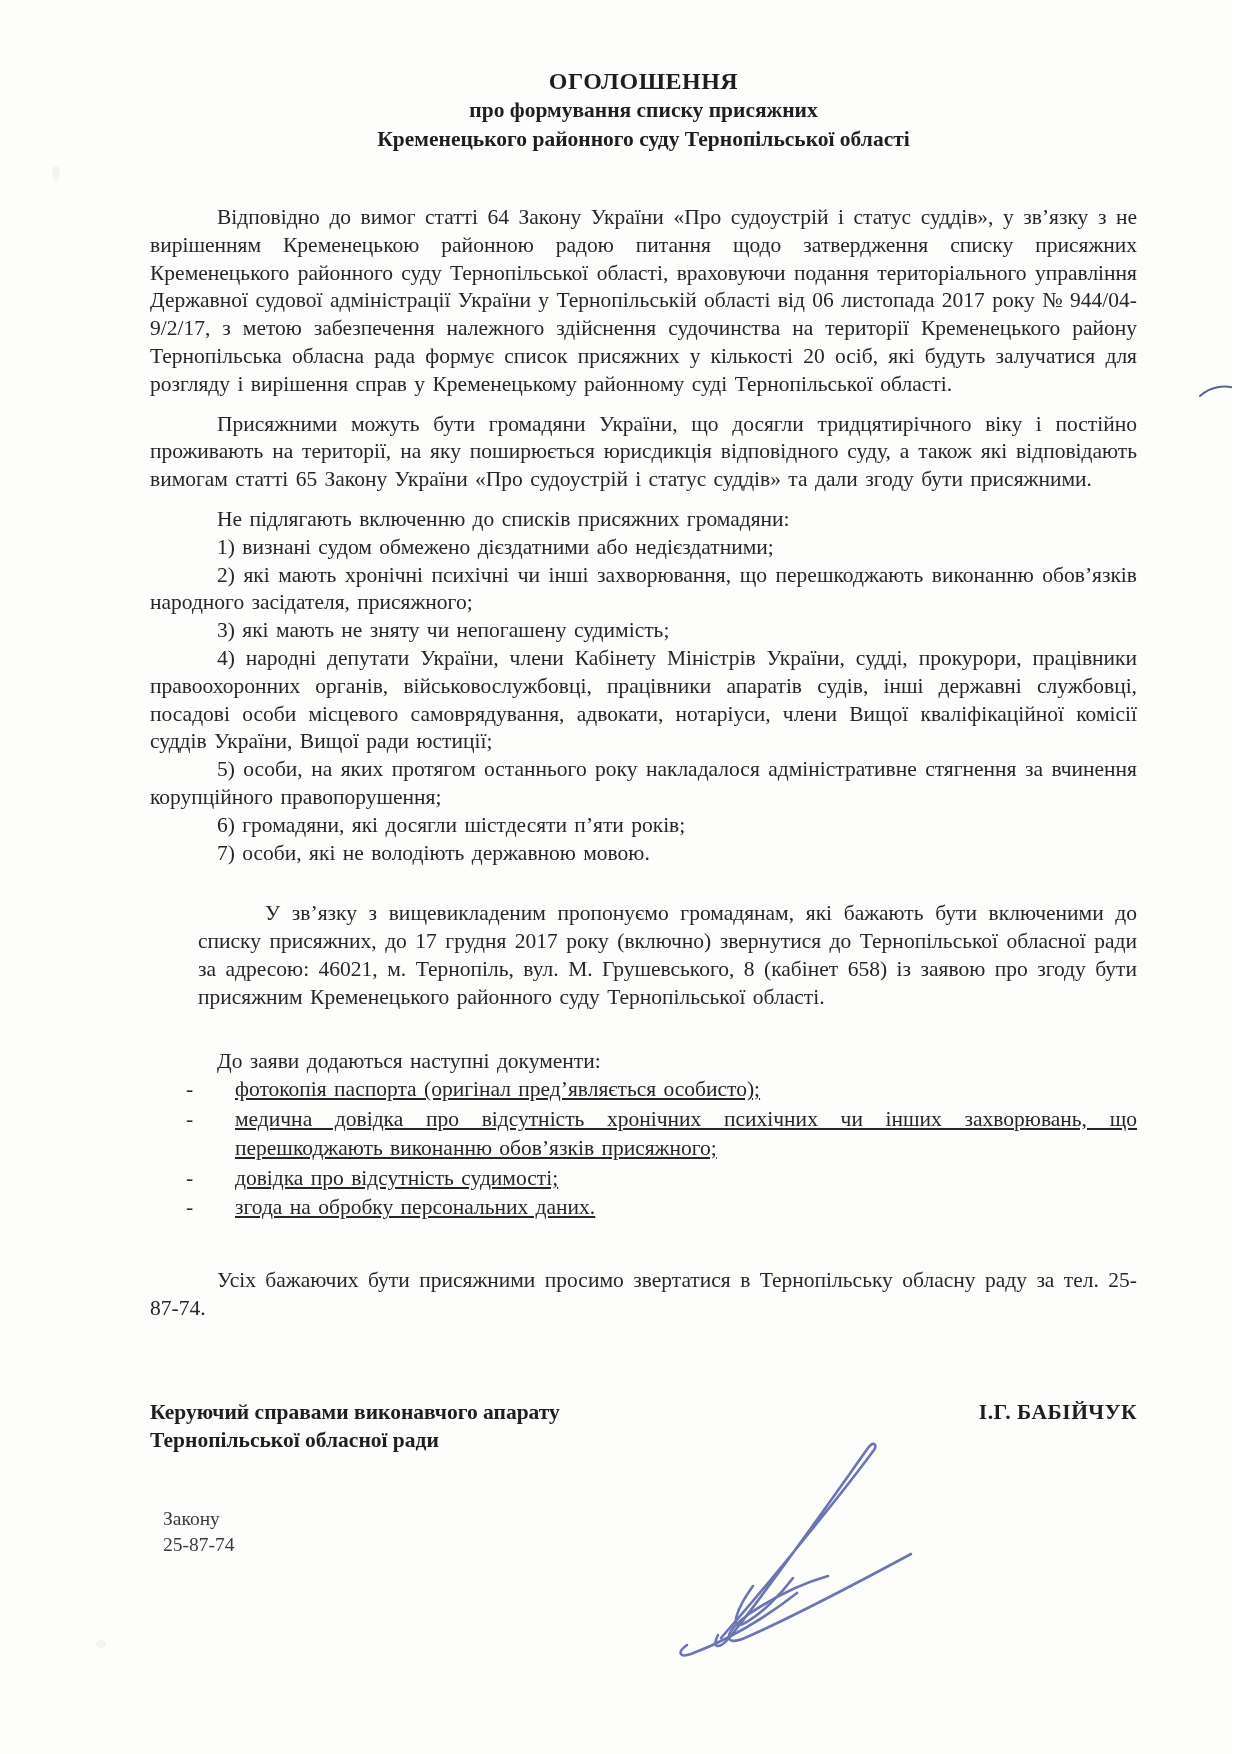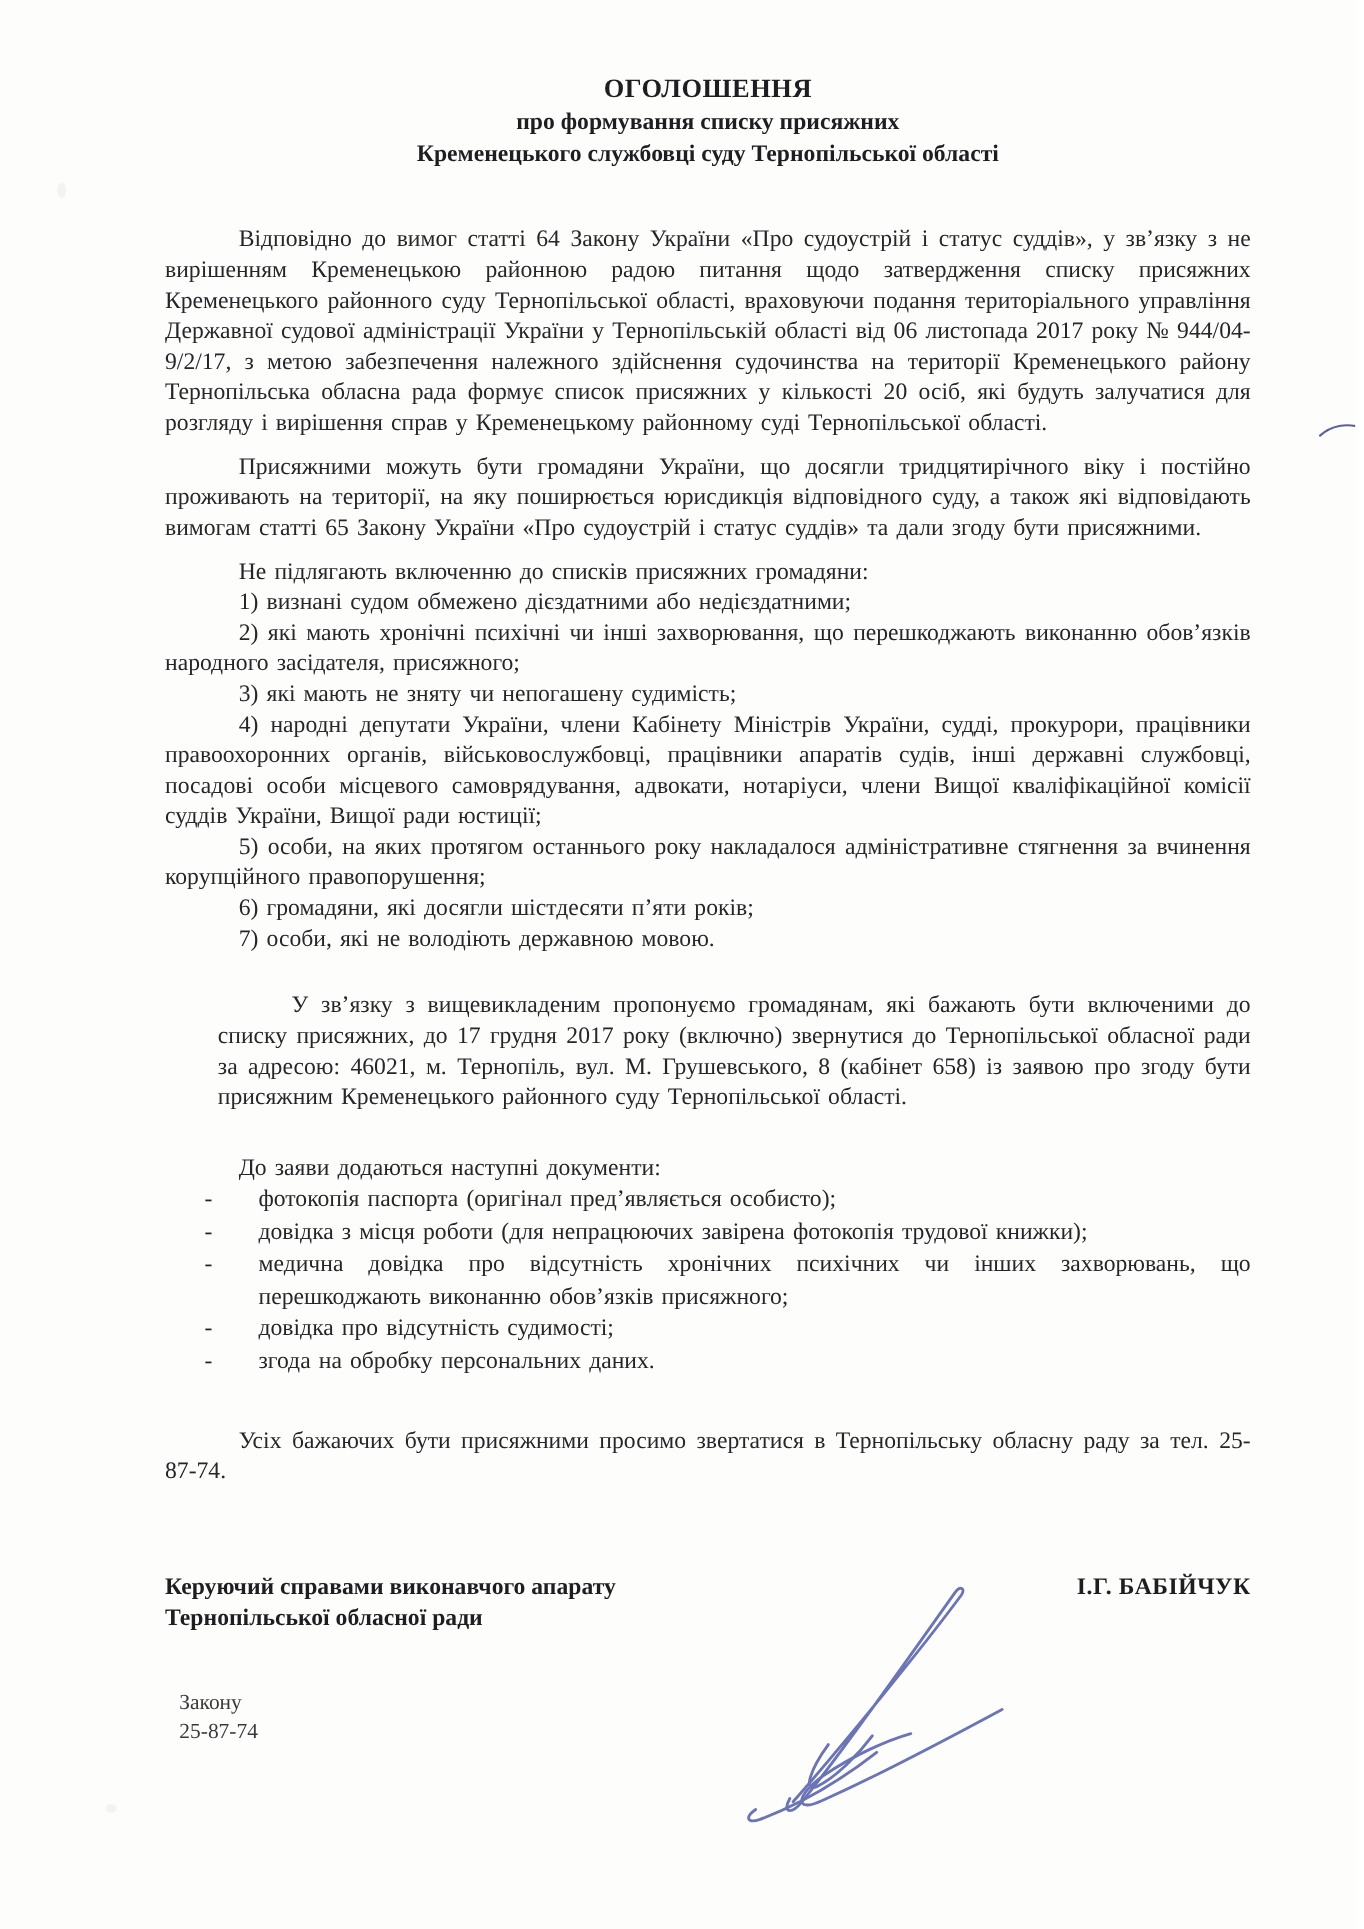"Кременецького службовці суду" div.title-sub { text: службовці -> районного }
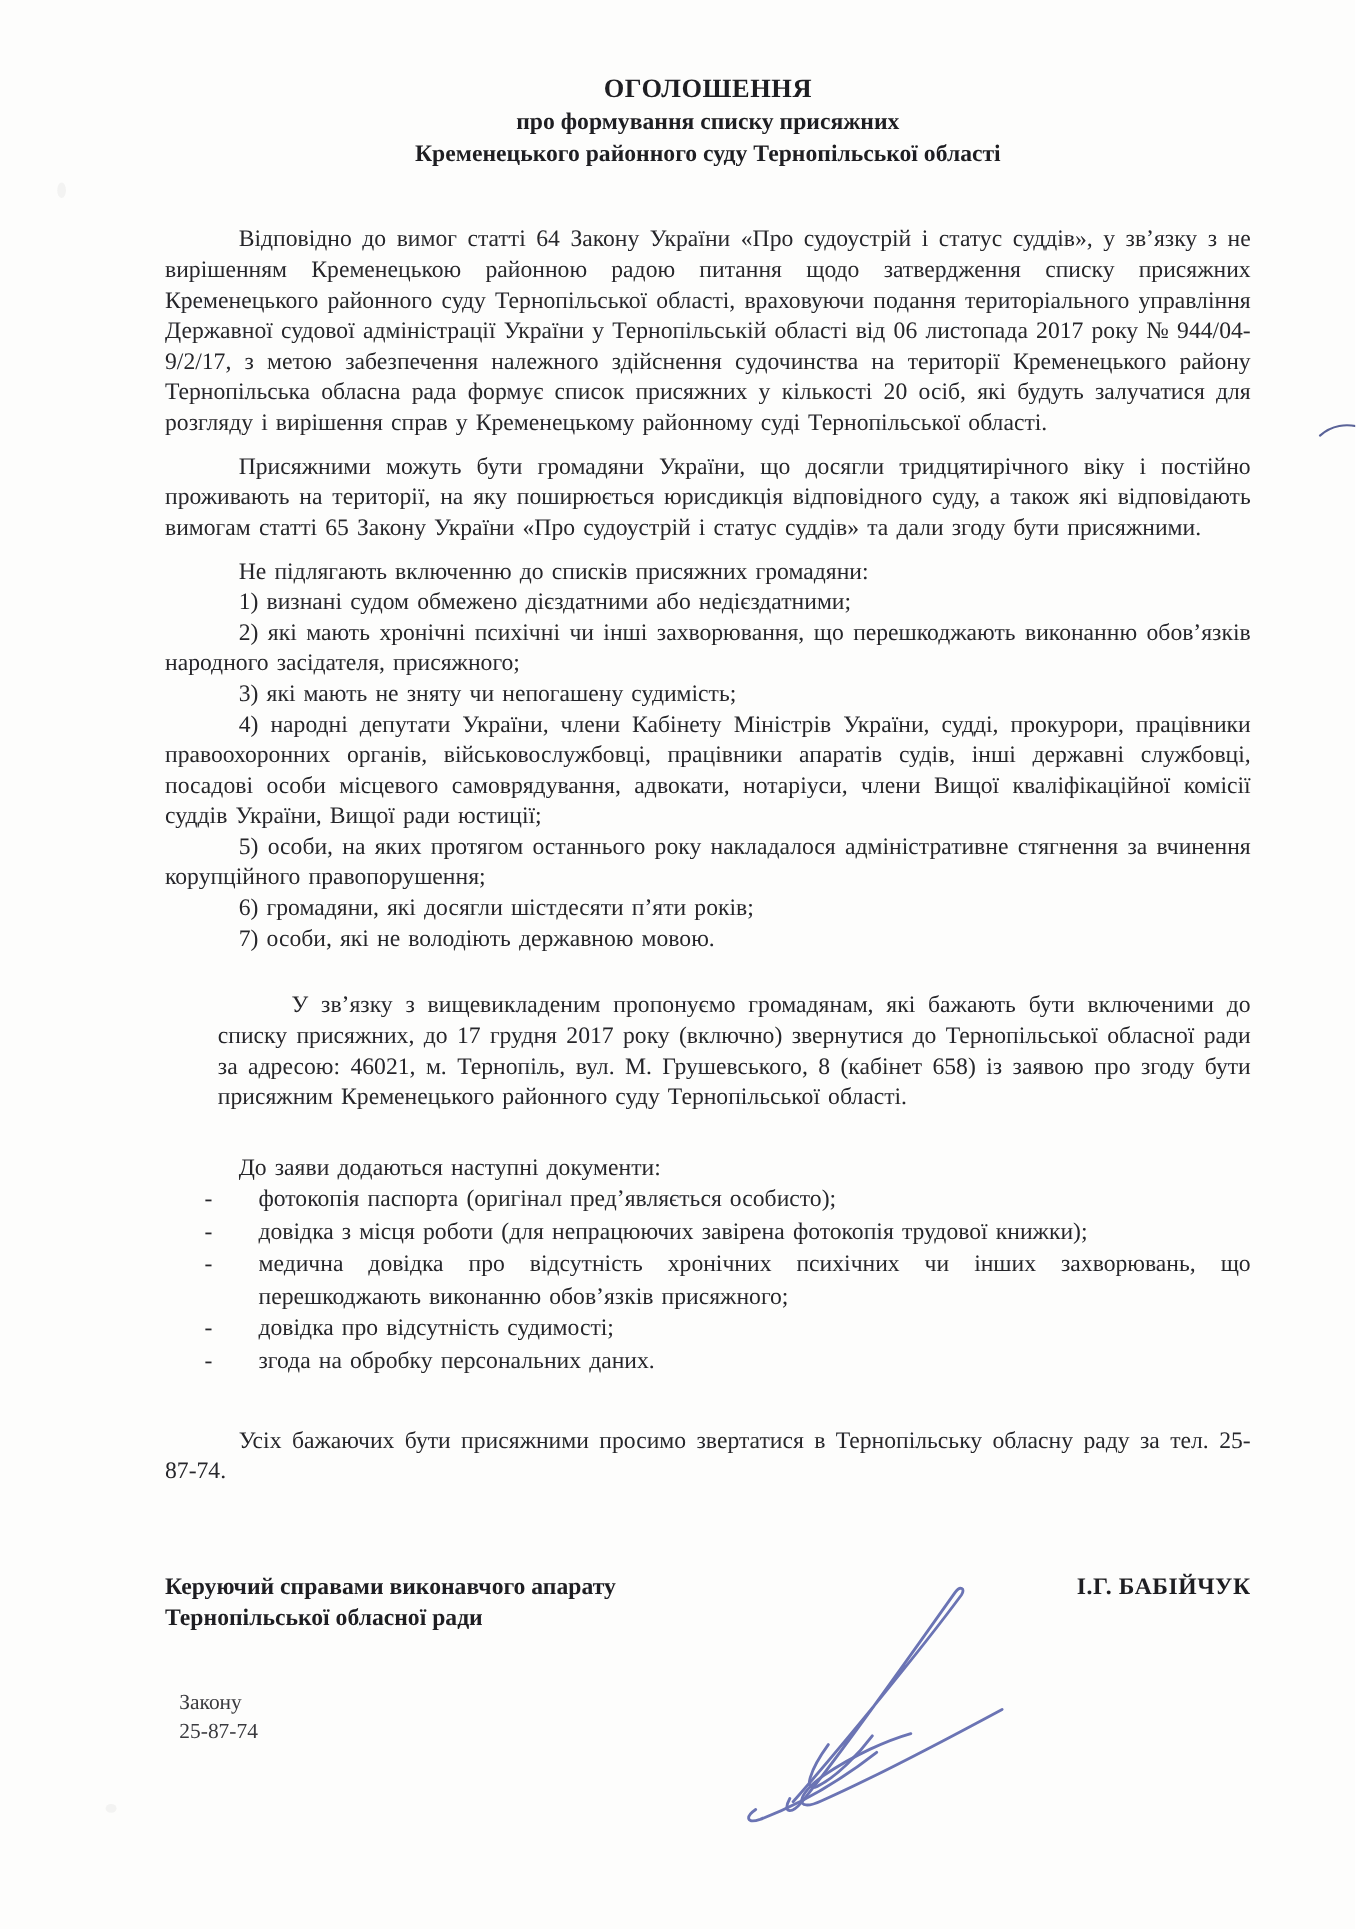"фотокопія паспорта (оригінал" .dash-list { text-decoration: none -> underline }
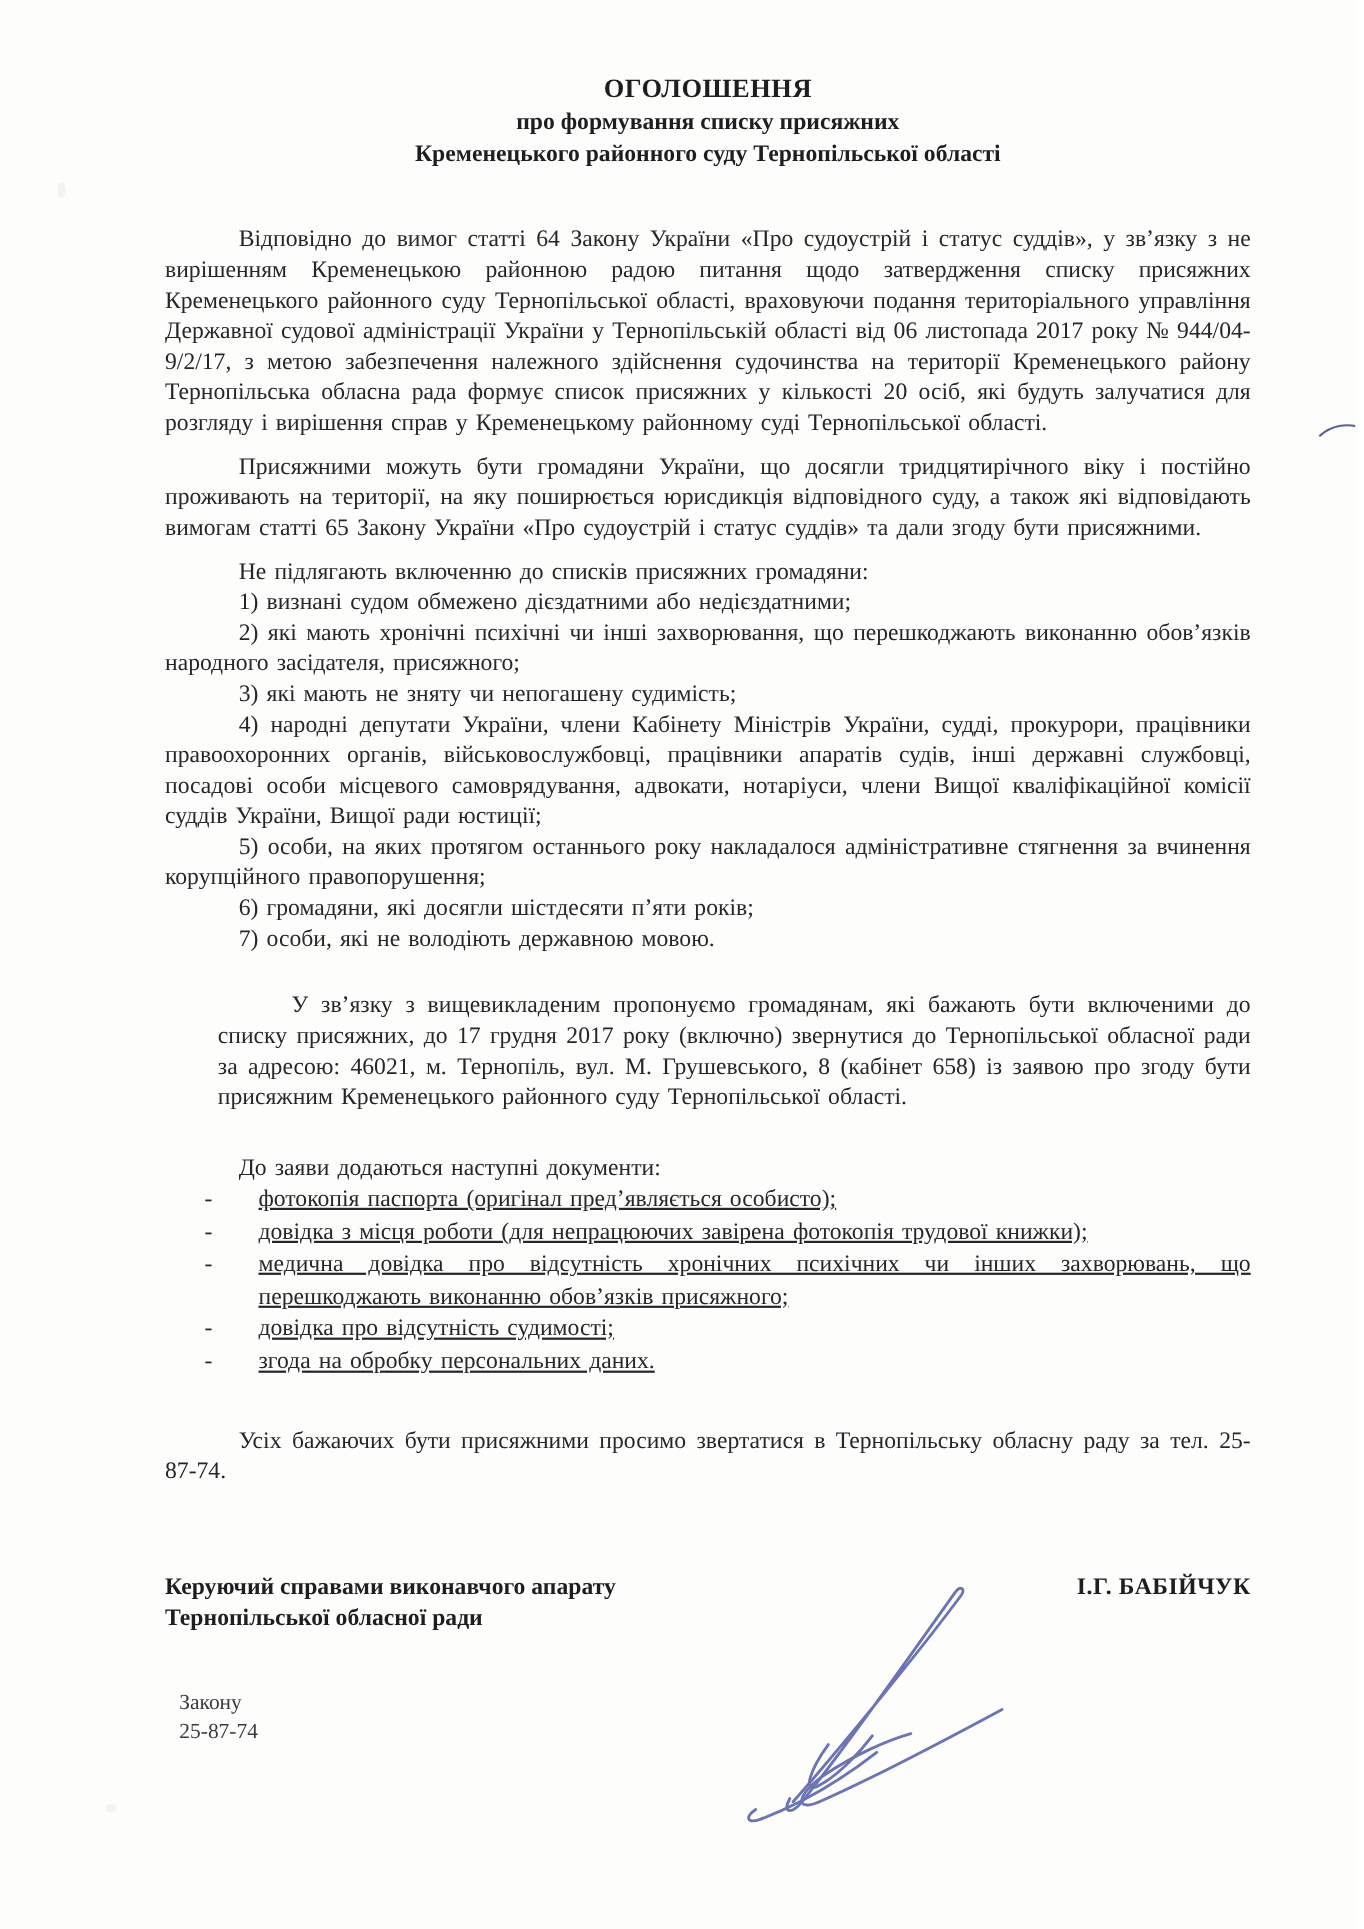"довідка з місця роботи (для" p.dash-item { html: <p>довідка з місця роботи (для непрацюючих завірена фотокопія трудової книжки);</p> -> none }
